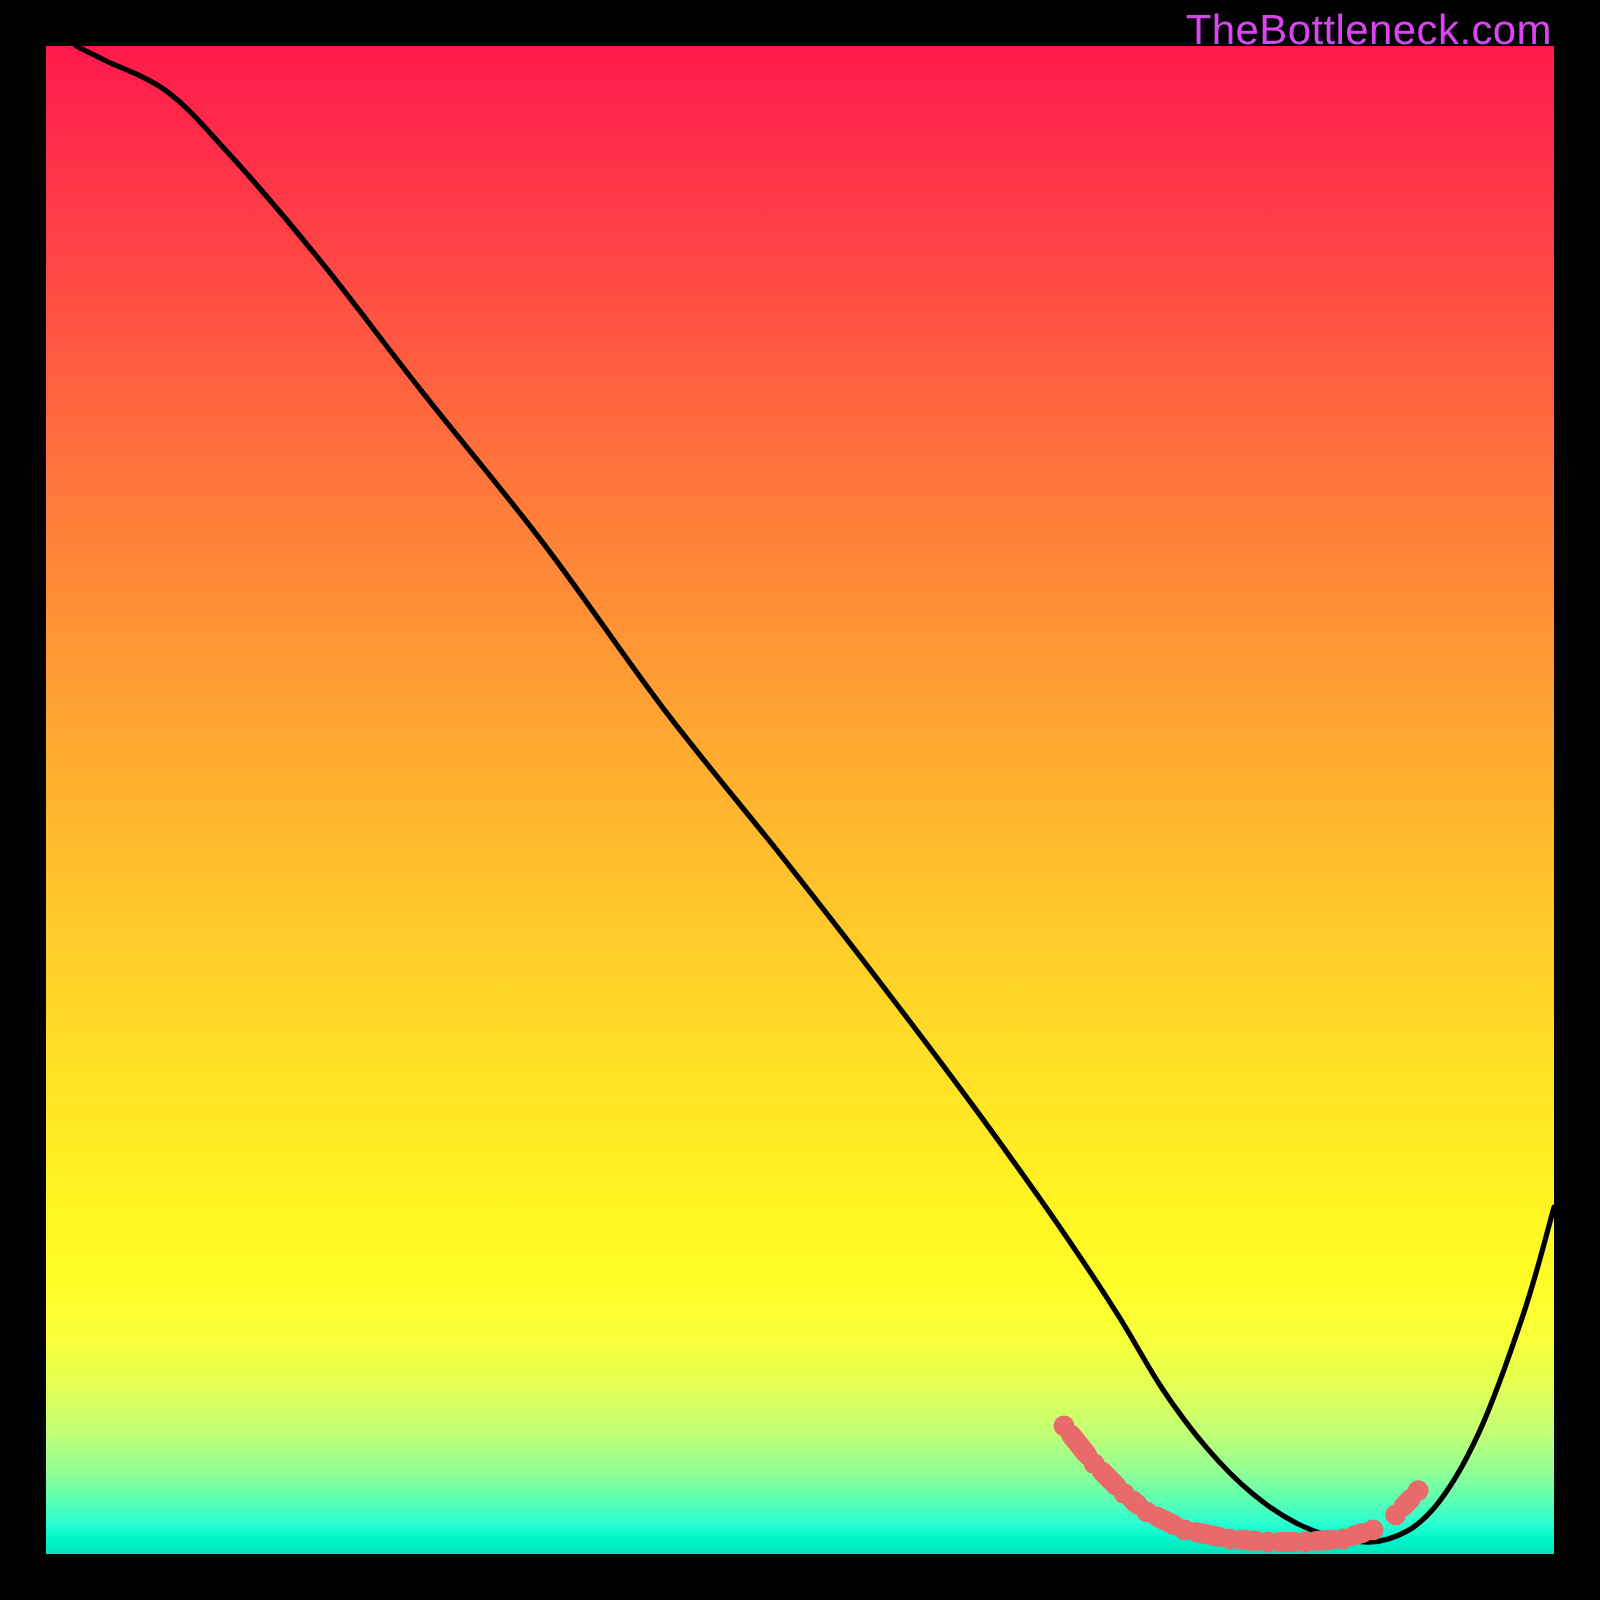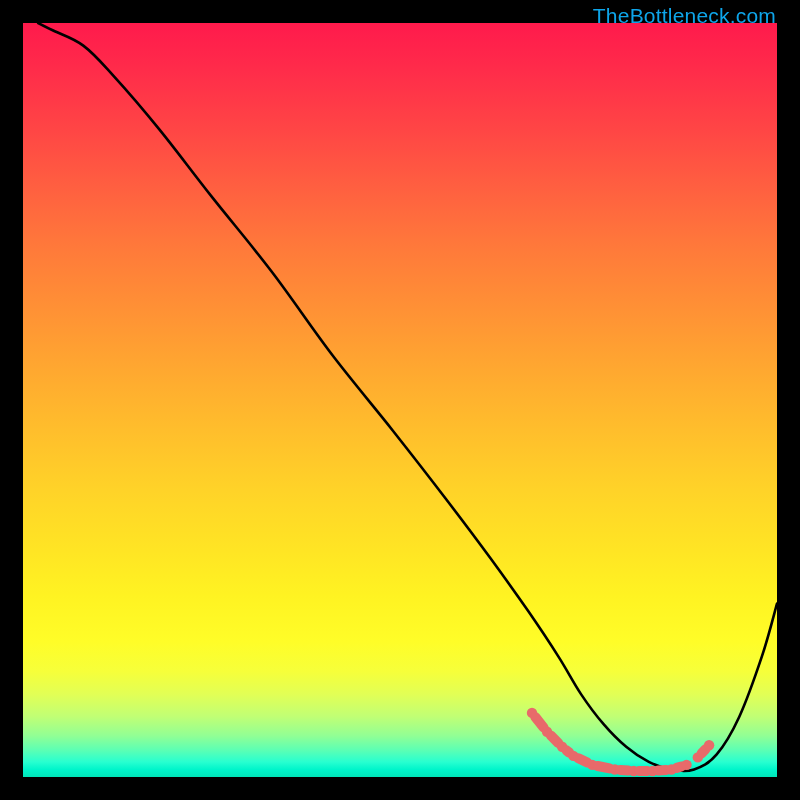"TheBottleneck.com" .watermark { color: #0ea5e9 -> #d946ef }
